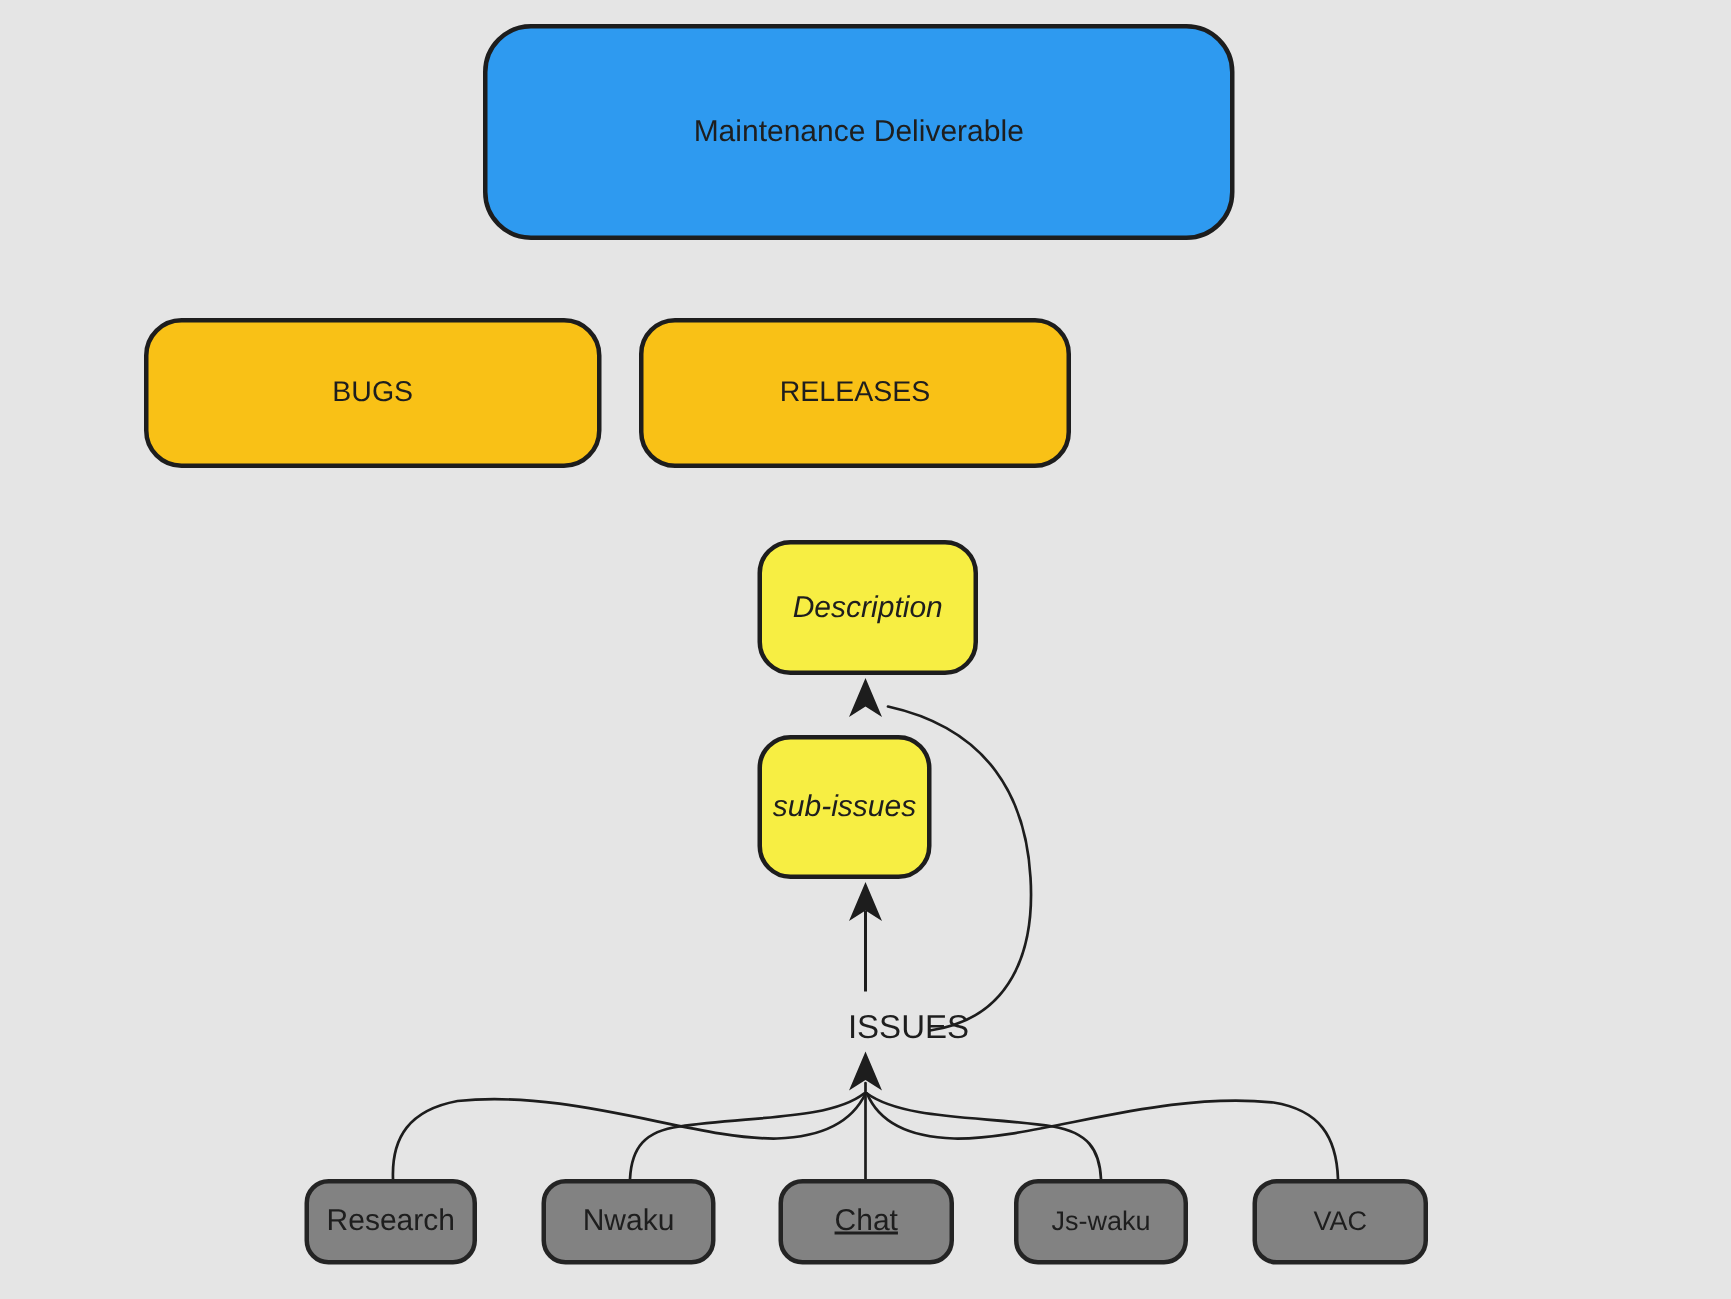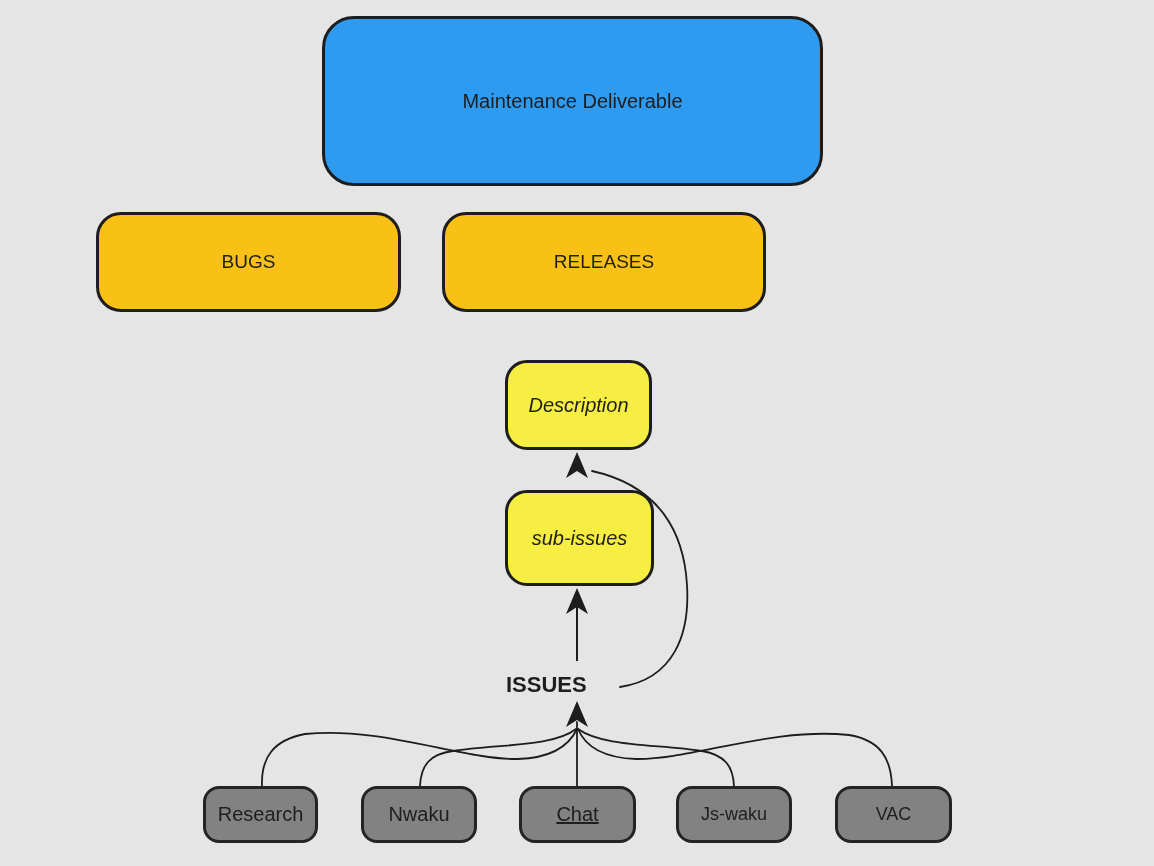"Maintenance Deliverable" .node-blue { height: 170px -> 144px }
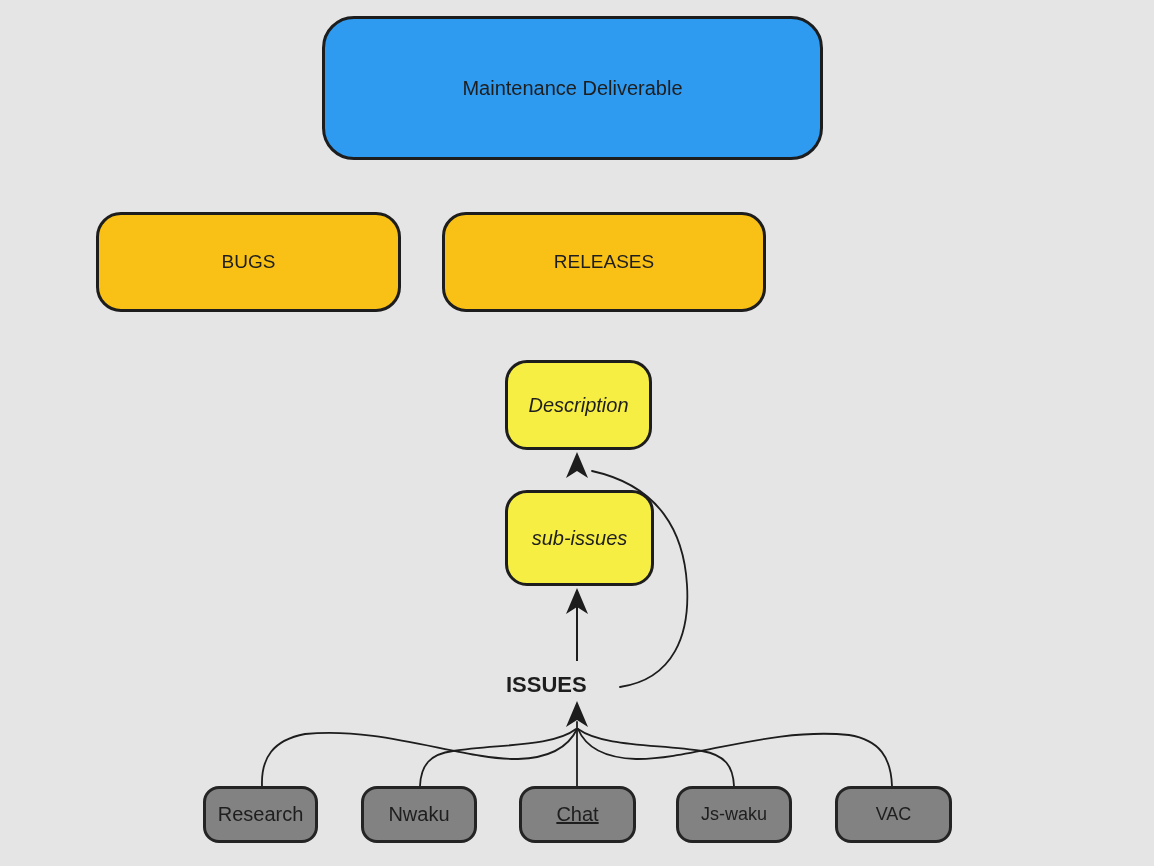"RELEASES" #n-releases { left: 442px -> 426px; width: 324px -> 288px }
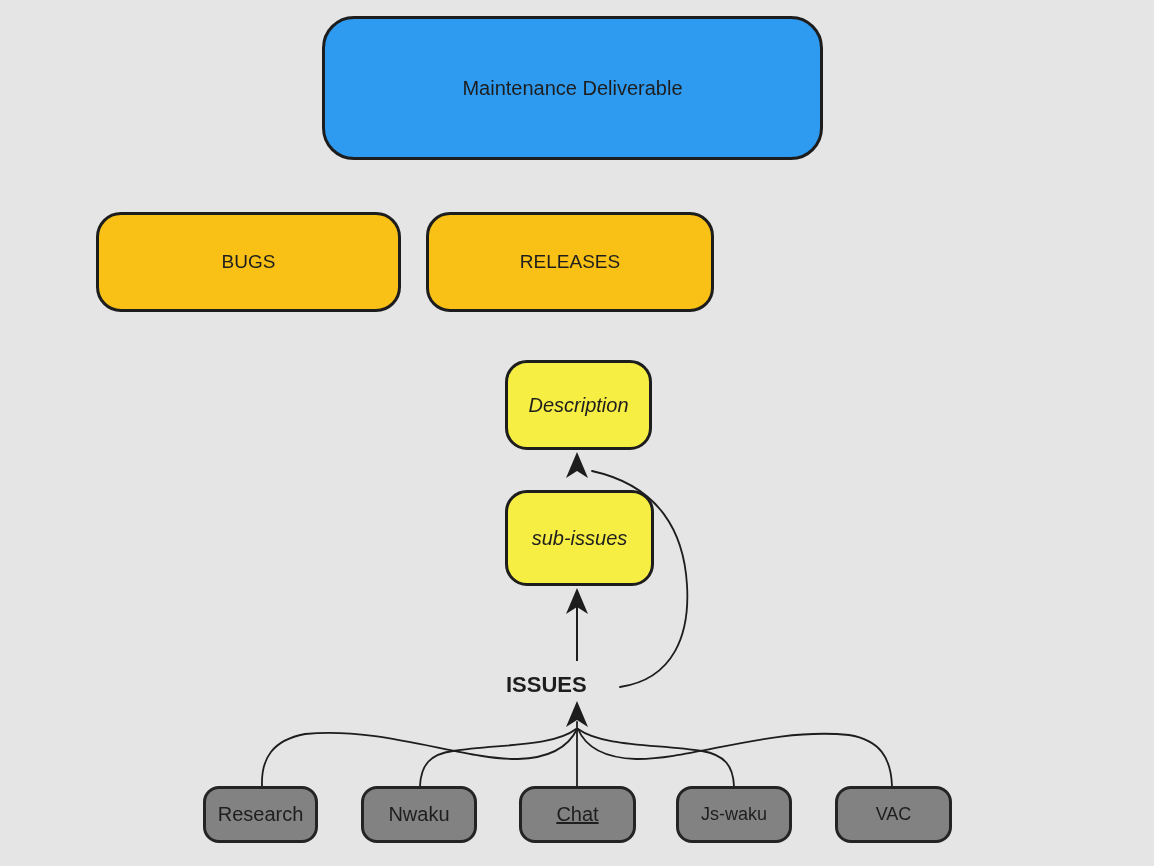"sub-issues" #n-subissues { width: 149px -> 116px }
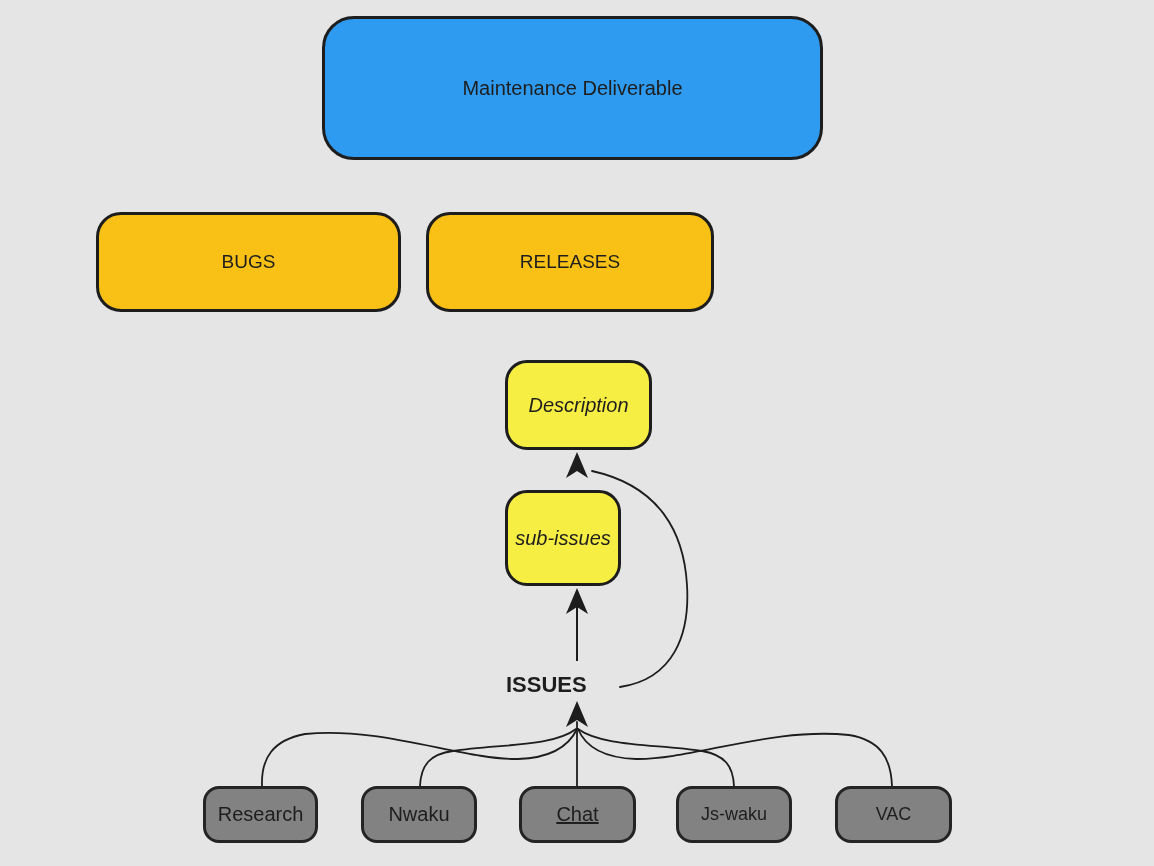"ISSUES" .label-issues { font-weight: bold -> none; justify-content: flex-start -> flex-end }
